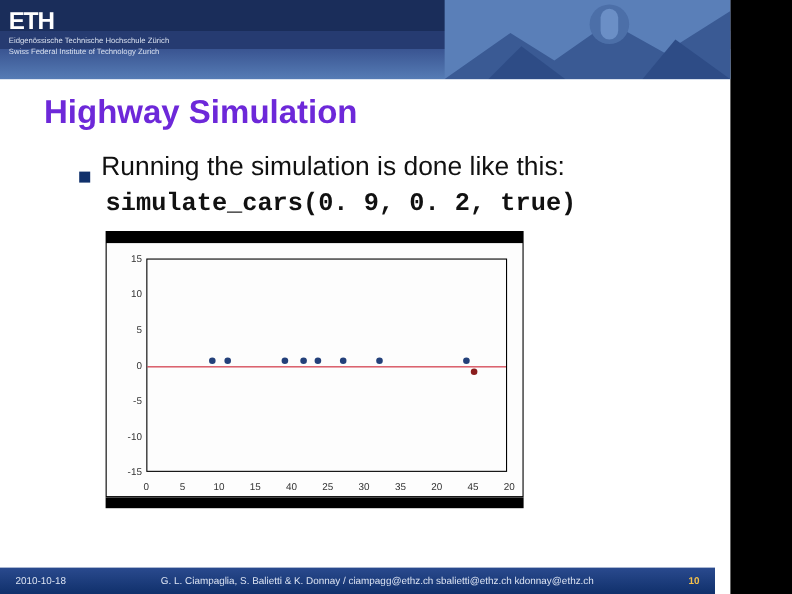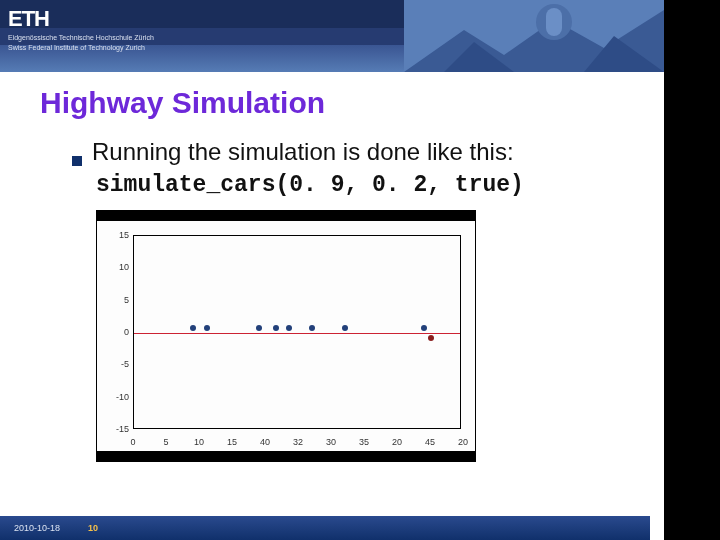"32" div.xtick { text: 32 -> 25 }
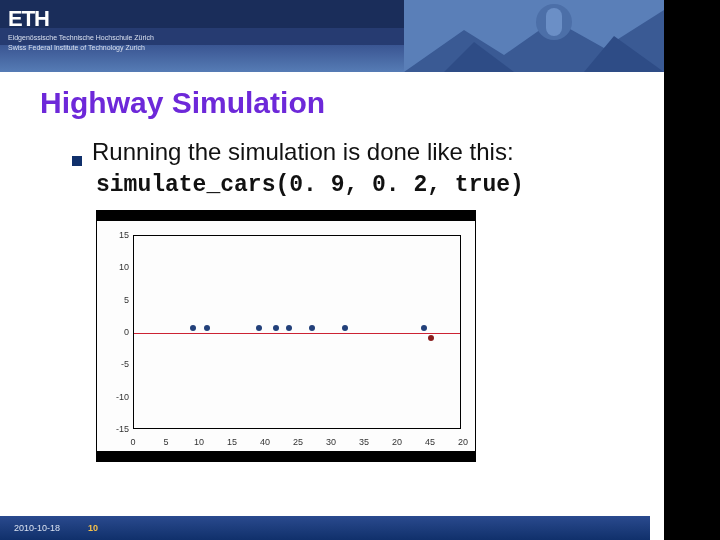"G. L. Ciampaglia, S. Balietti" div.ft-credits { html: none -> <div>G. L. Ciampaglia, S. Balietti &amp; K. Donnay / ciampagg@ethz.ch sbalietti@ethz.ch kdonnay@ethz.ch</div> }
